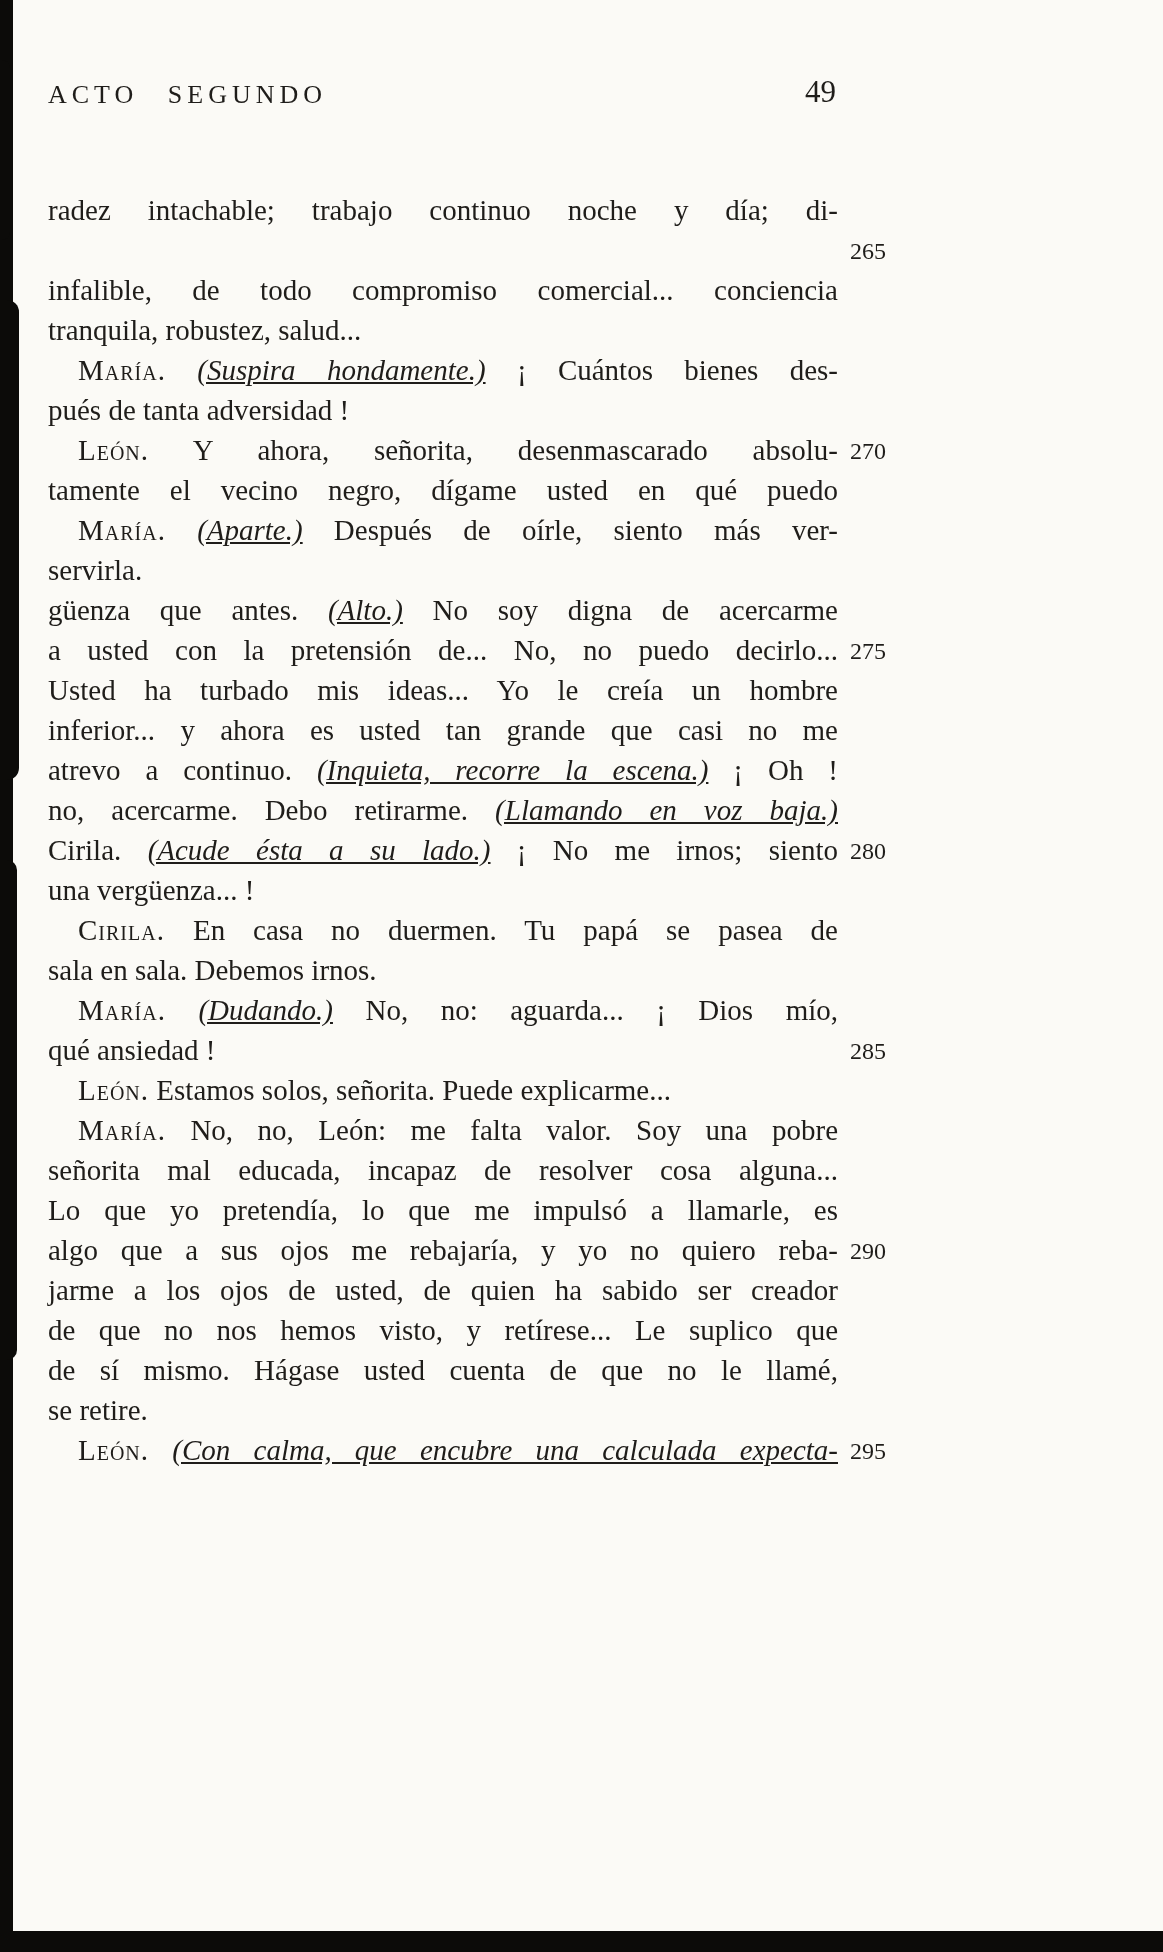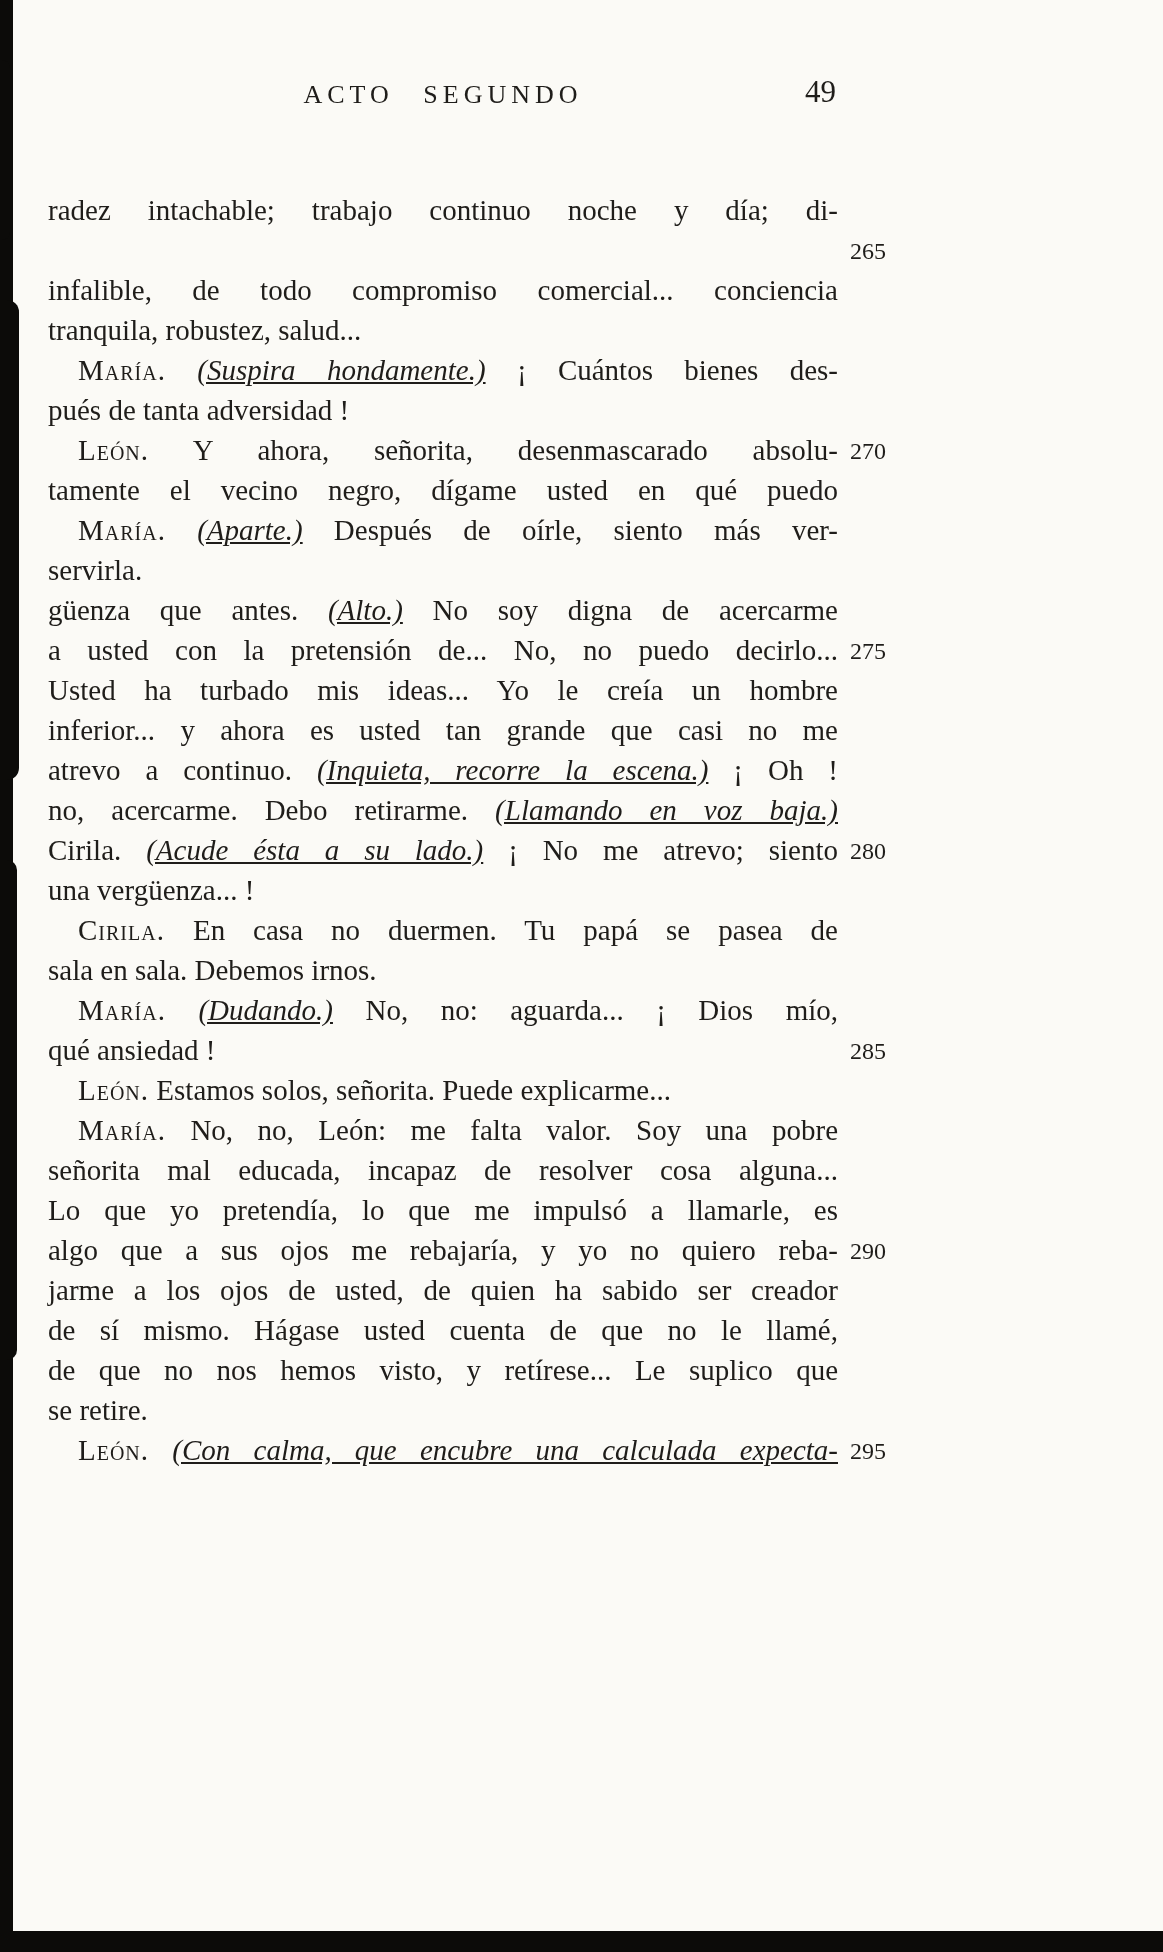"ACTO SEGUNDO" .header-title { text-align: center -> none }
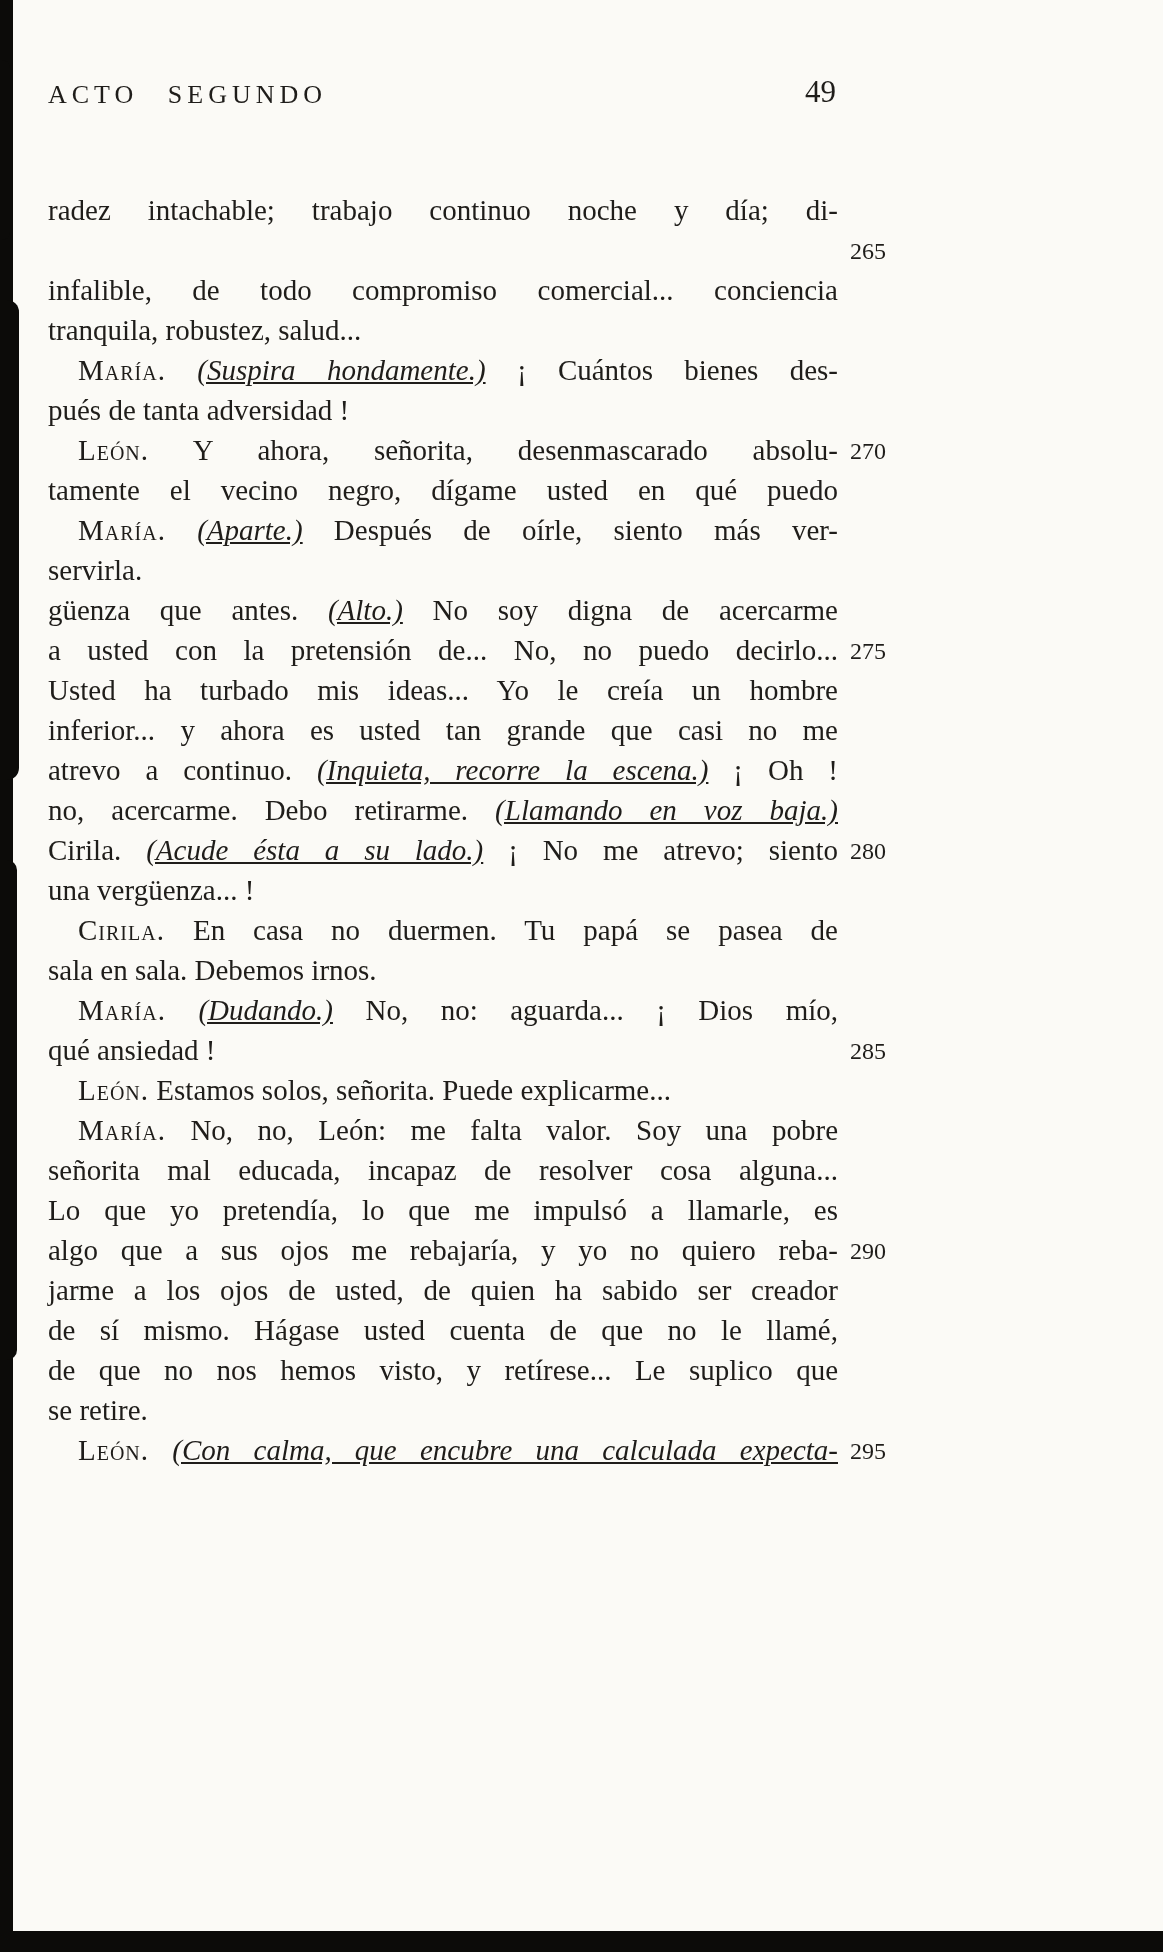"¡ No me atrevo; siento" span { text: atrevo -> irnos }
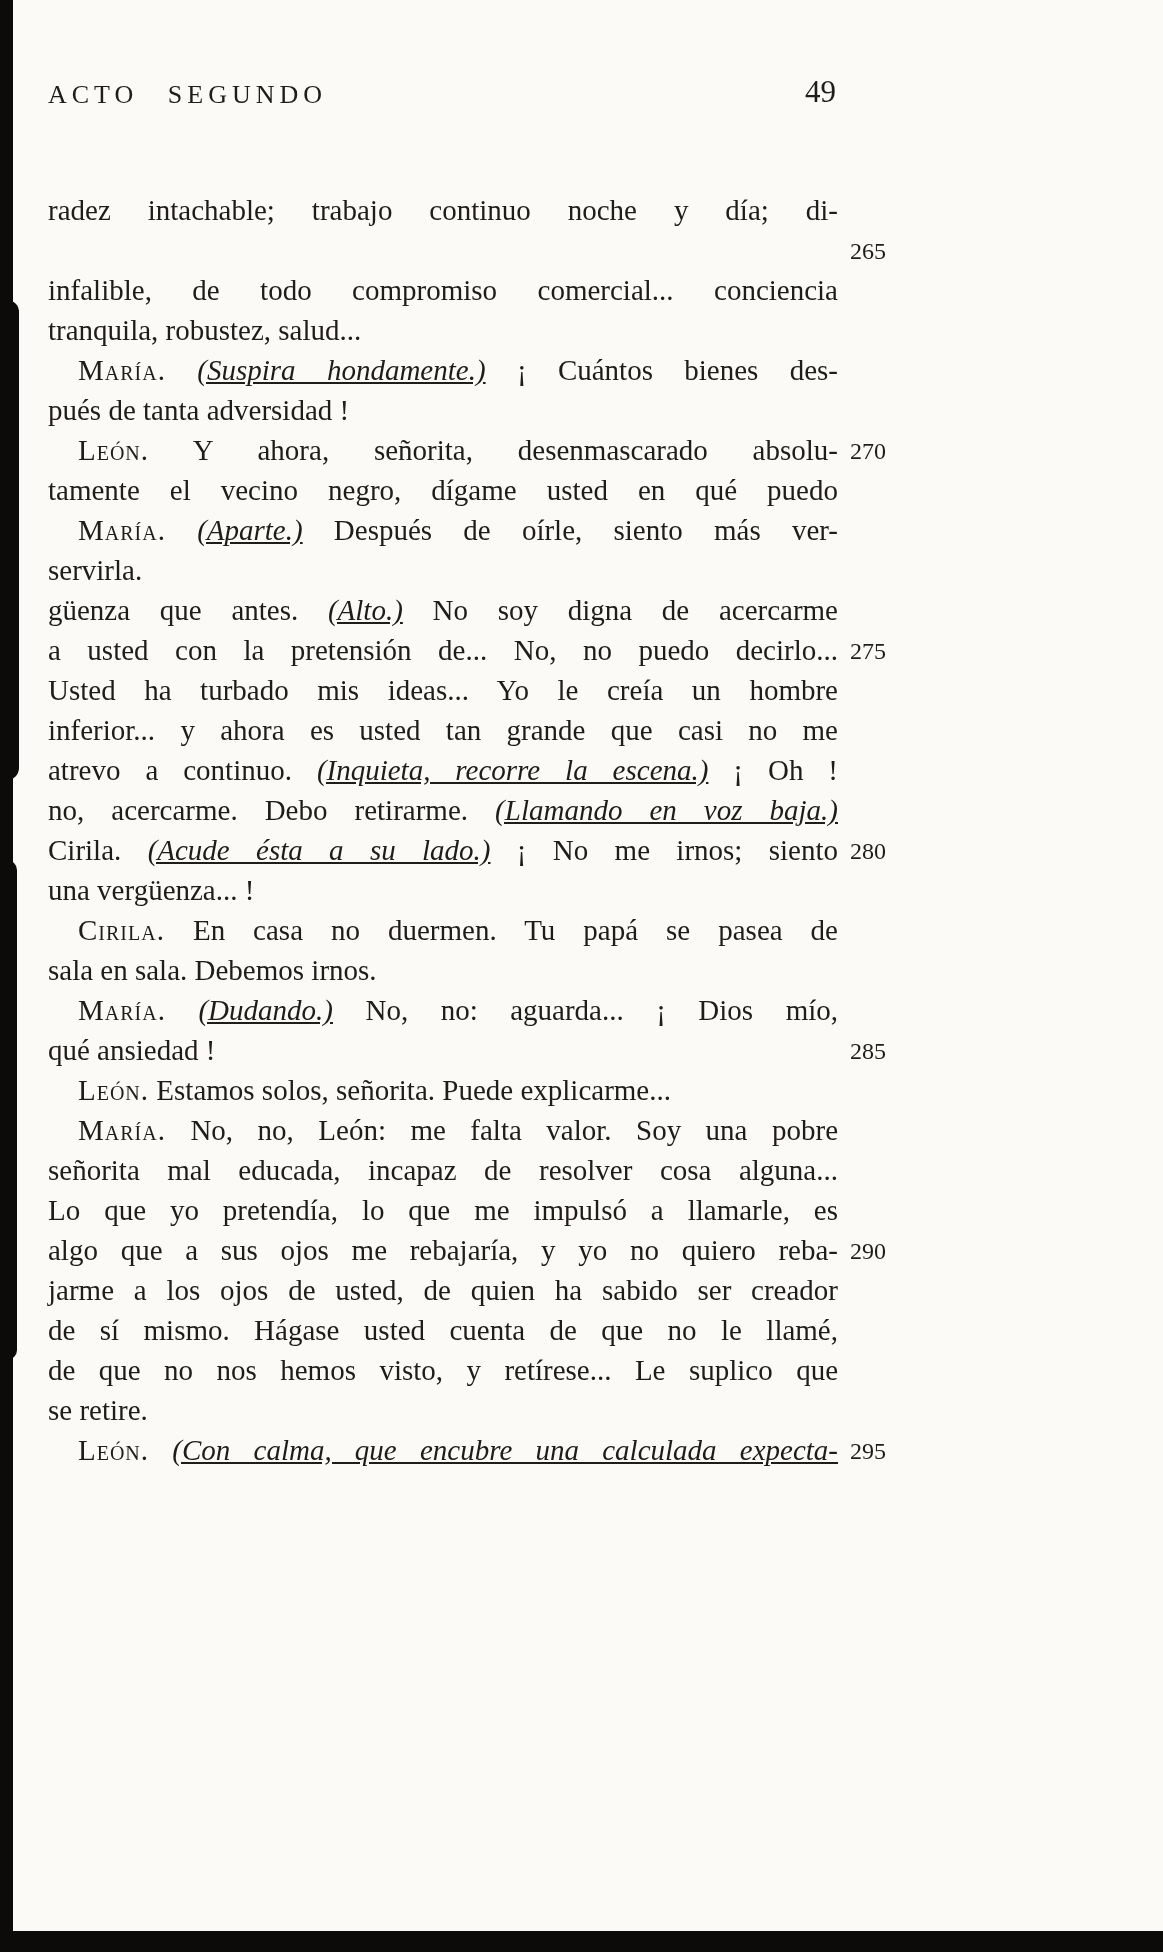"de sí mismo. Hágase usted" div.line { order: before "de que no nos hemos" -> after "de que no nos hemos" }
